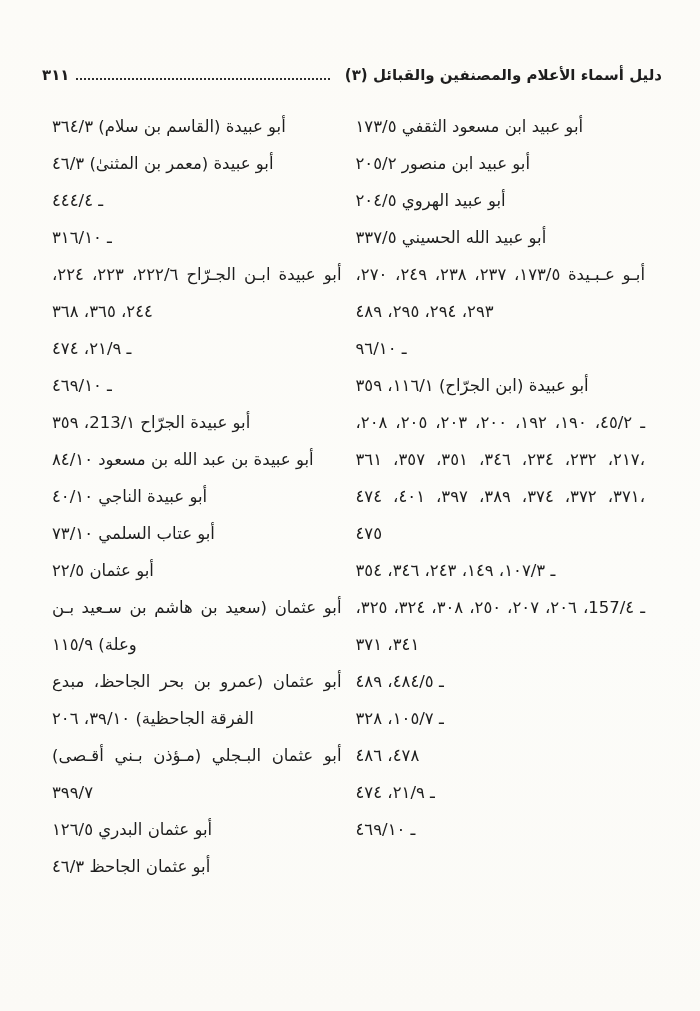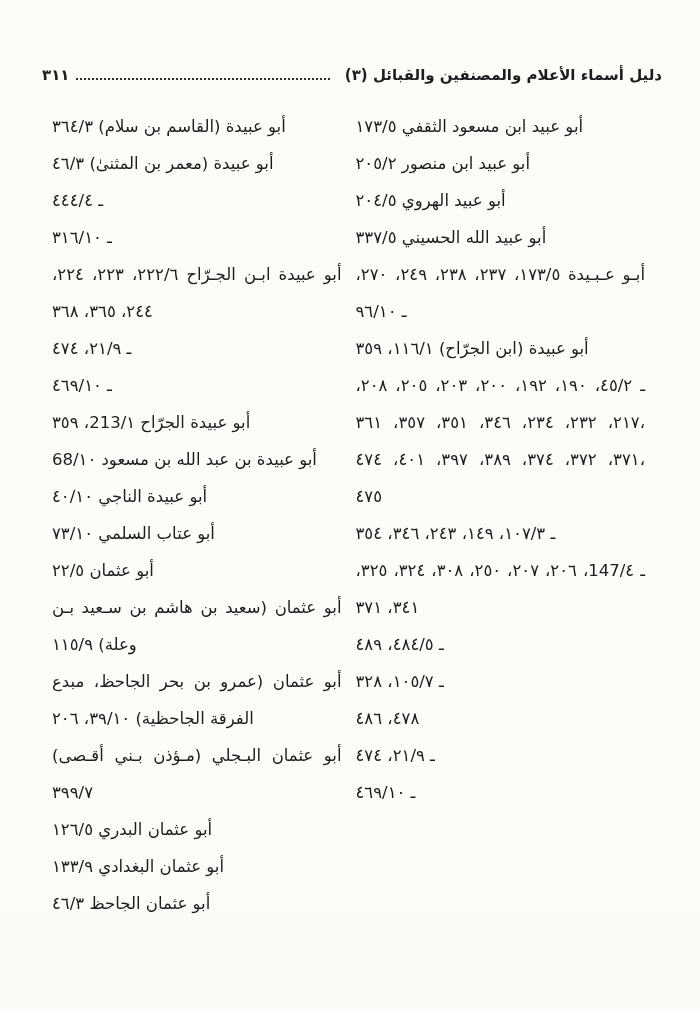"٢٩٣، ٢٩٤، ٢٩٥، ٤٨٩" div.line { html: none -> <div>٢٩٣، ٢٩٤، ٢٩٥، ٤٨٩</div> }
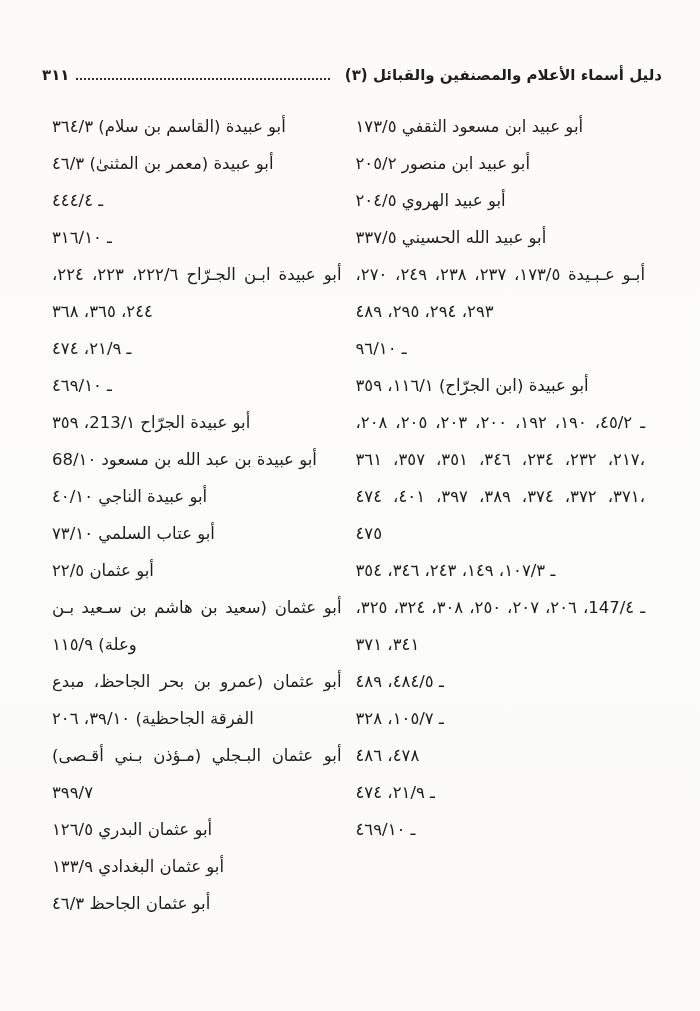"أبو عبيدة بن عبد الله" div.line { text: 68/١٠ -> ٨٤/١٠ }
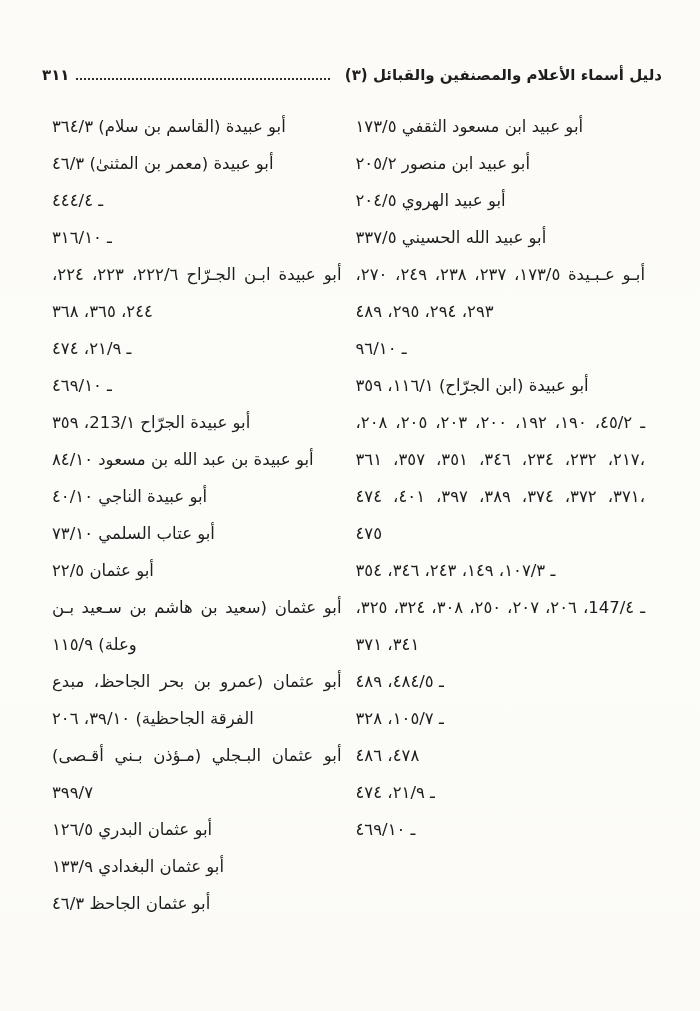"ـ 147/٤، ٢٠٦، ٢٠٧، ٢٥٠،" div.line { text: 147/٤ -> 157/٤ }
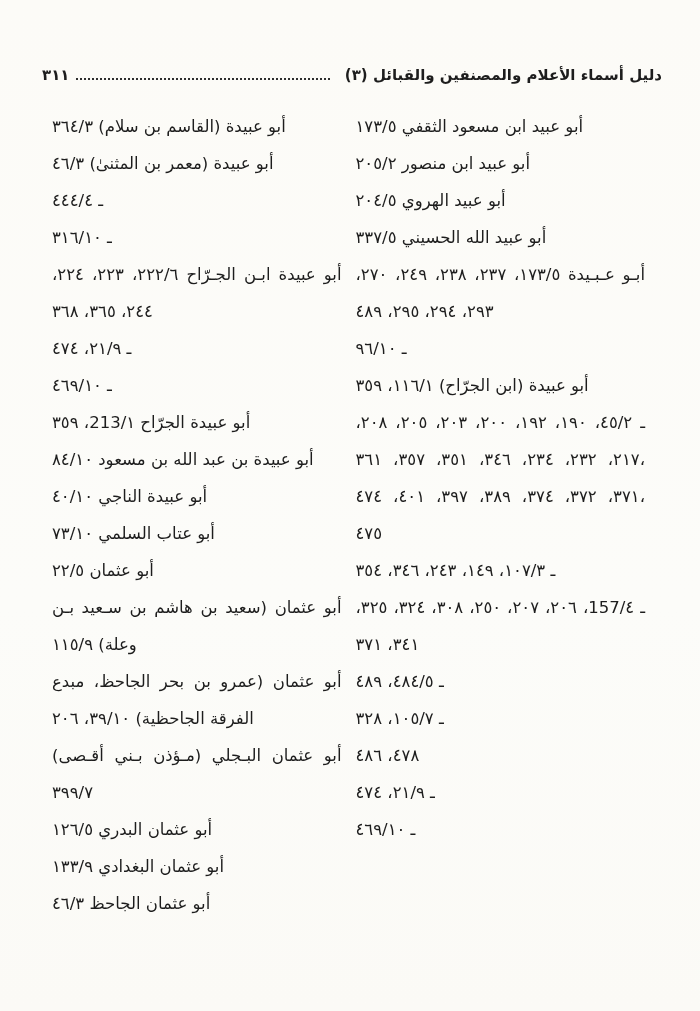"أبو عثمان البغدادي ١٣٣/٩" div.line { html: <div>أبو عثمان البغدادي ١٣٣/٩</div> -> none }
